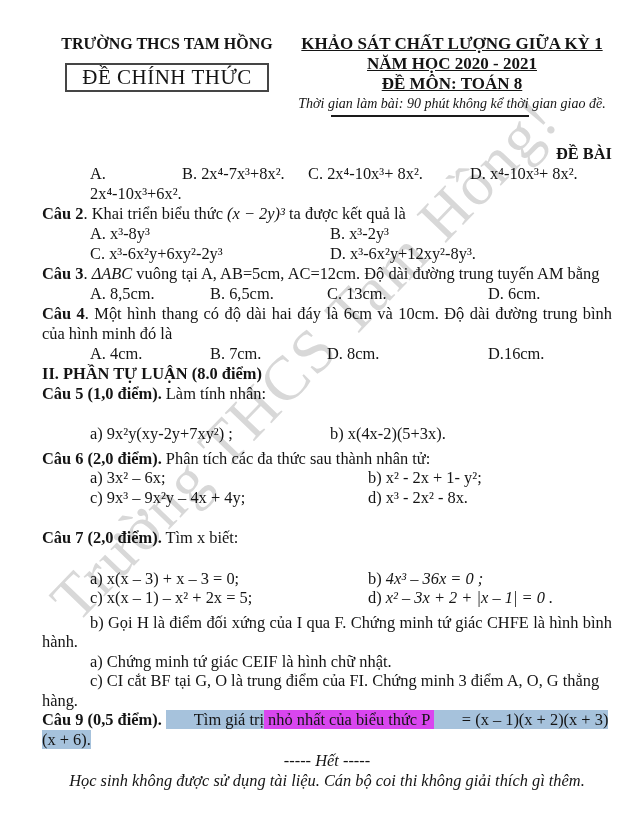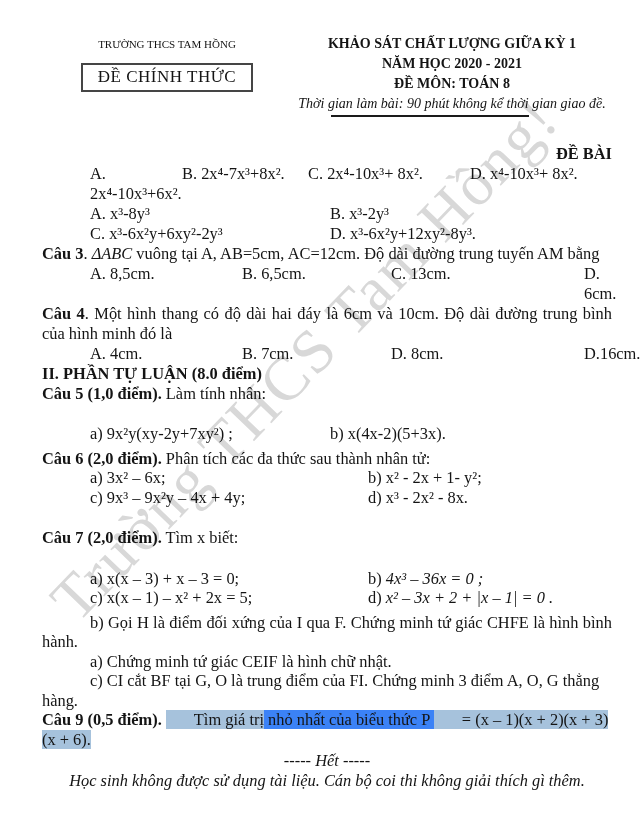"TRƯỜNG THCS TAM HỒNG" .school { font-size: 11px -> 16px; font-weight: normal -> bold }
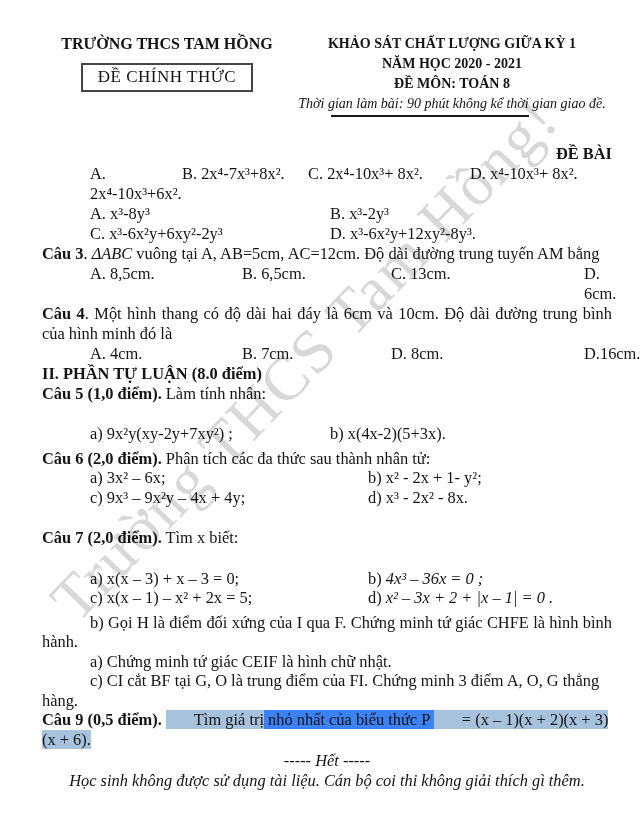"KHẢO SÁT CHẤT LƯỢNG GIỮA" .hdr-title { font-size: 14px -> 17px; text-decoration: none -> underline }
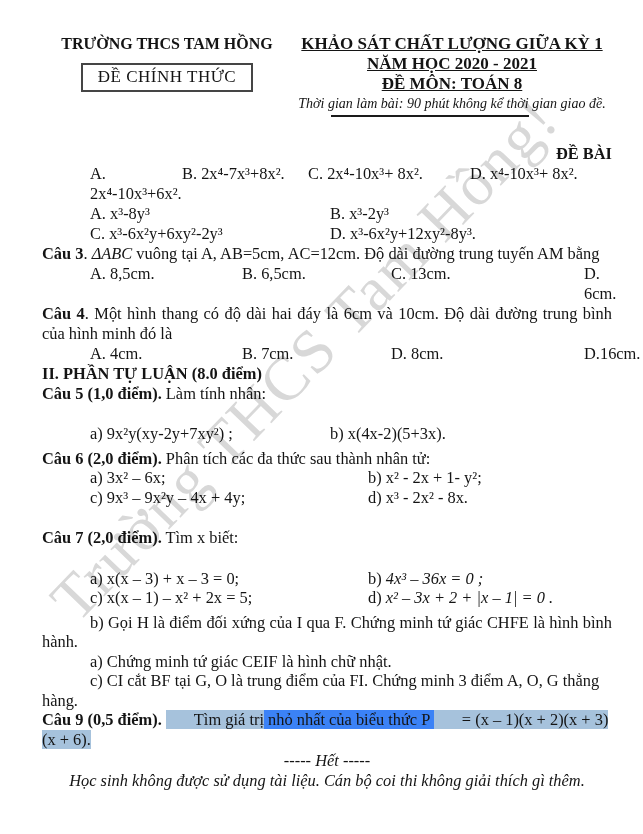"ĐỀ CHÍNH THỨC" .official-box { font-size: 17px -> 21px }
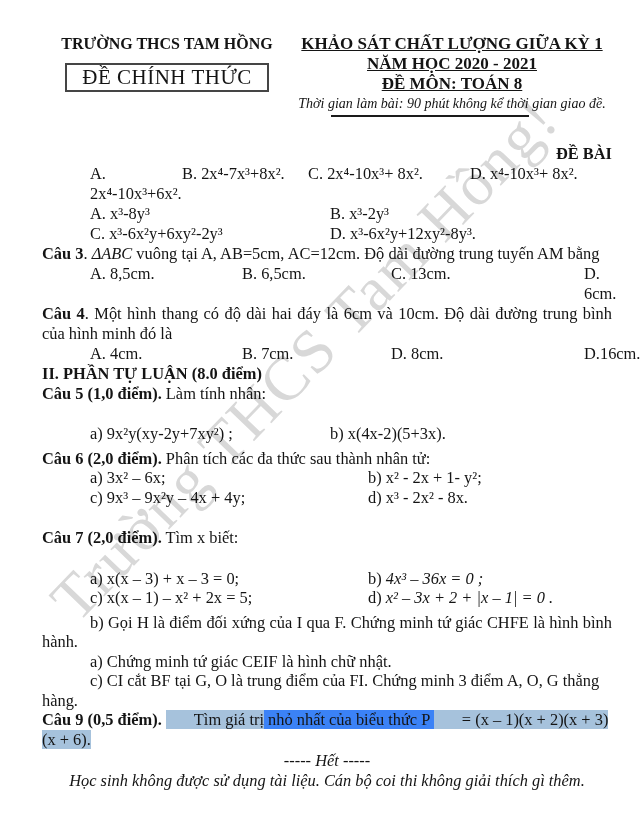"Câu 2. Khai triển biểu" p { html: none -> <p><span>Câu 2</span><span>. Khai triển biểu thức </span><span>(x − 2y)³</span><span> ta được kết quả là</span></p> }
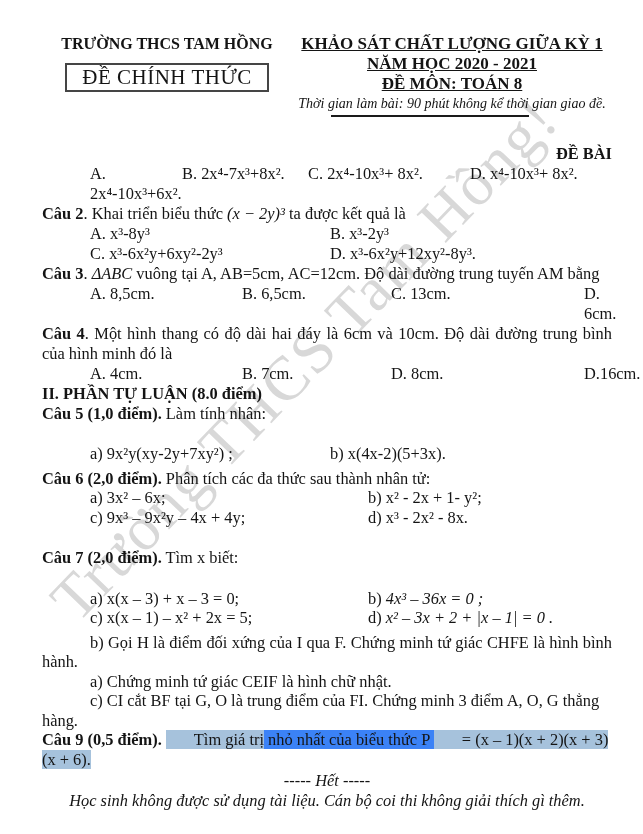"A. 8,5cm." .opts4 { gap: 32px -> none }
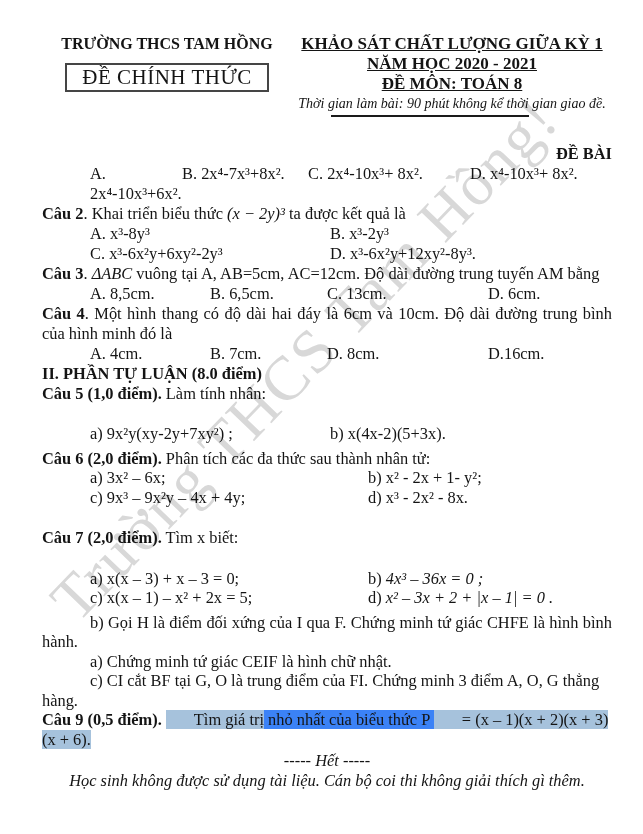"nhỏ nhất của biểu thức" .hl-light { background: #3b82f6 -> #d946ef }
